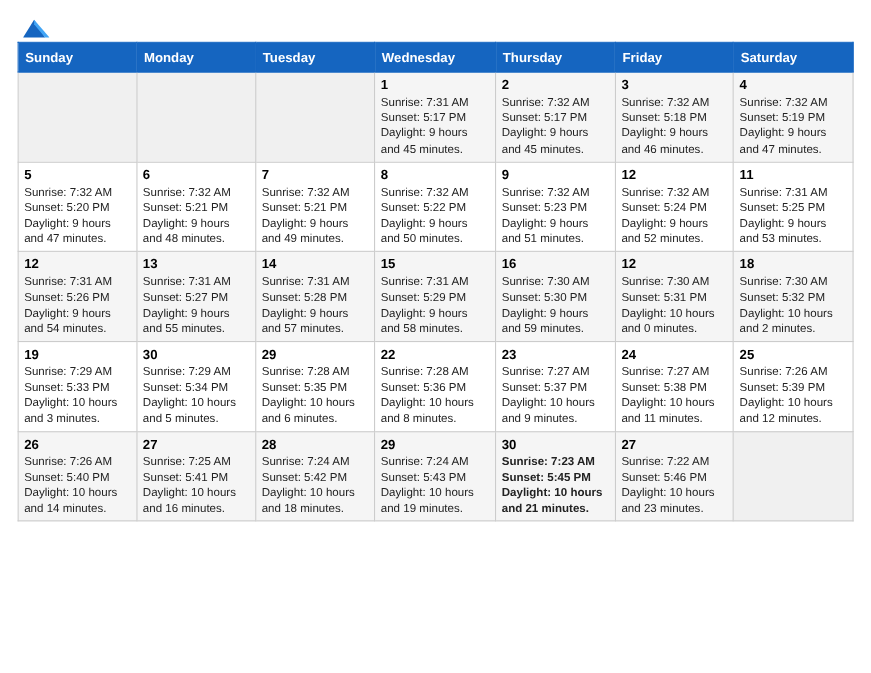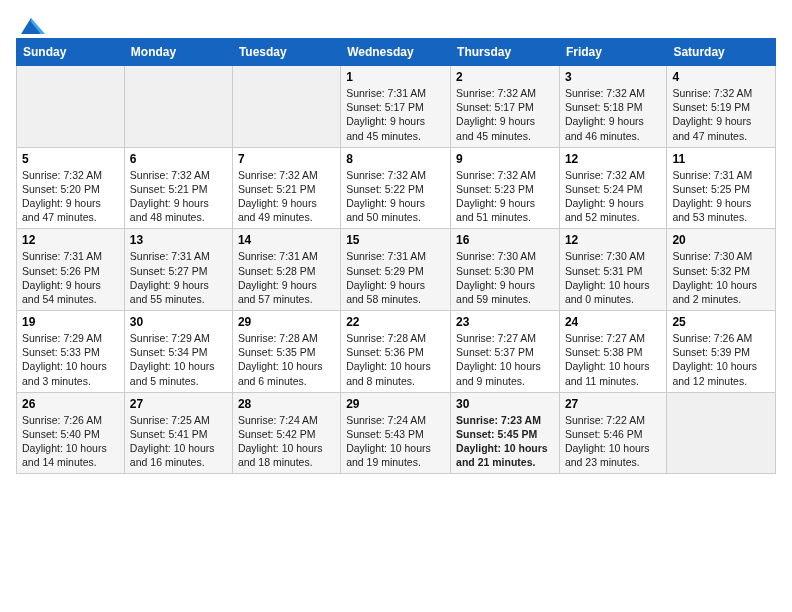"20" span.day-number { text: 20 -> 18 }
